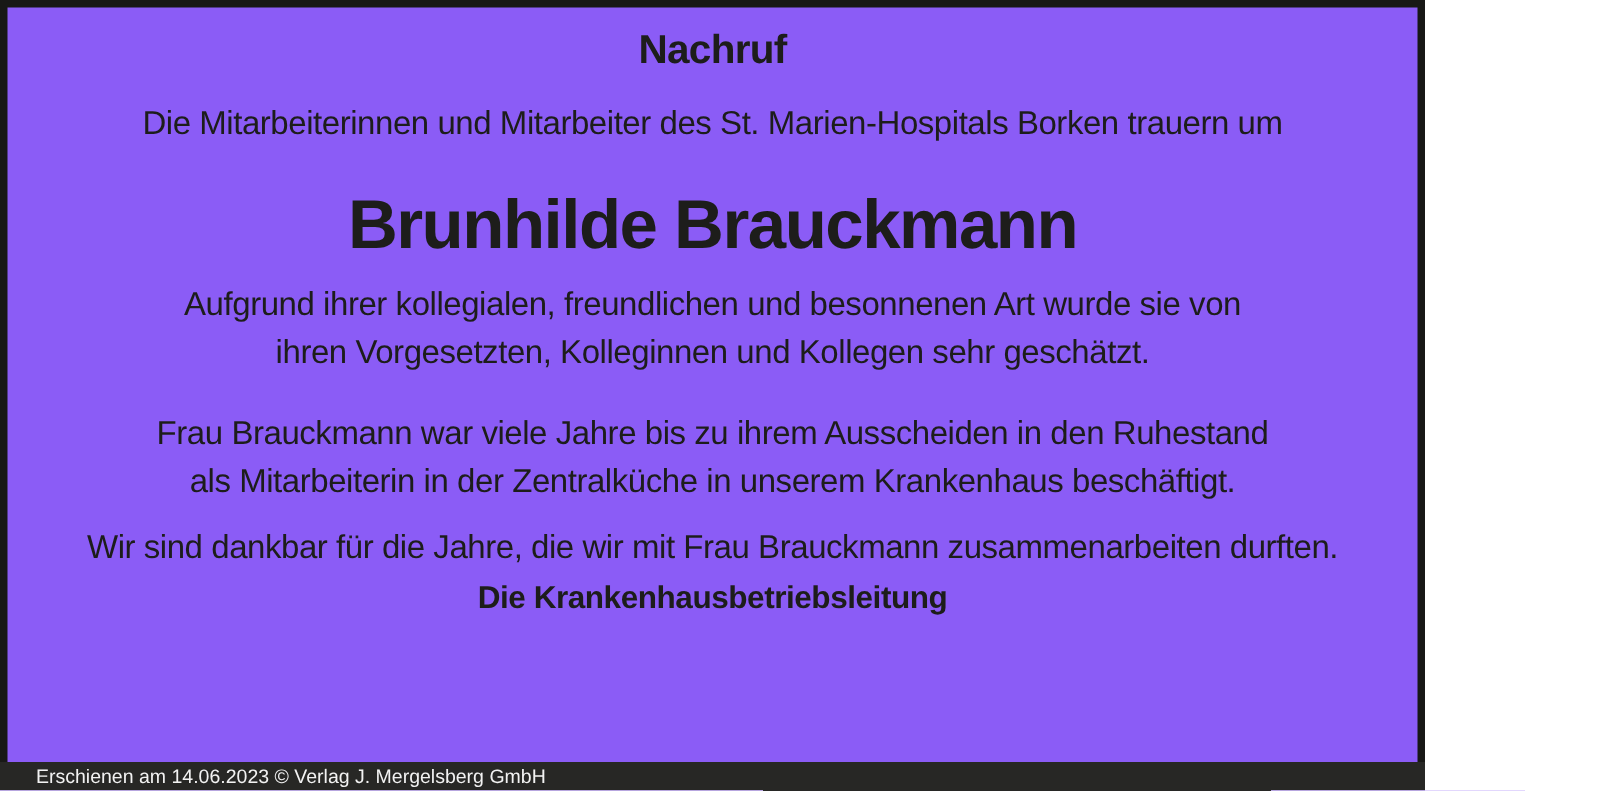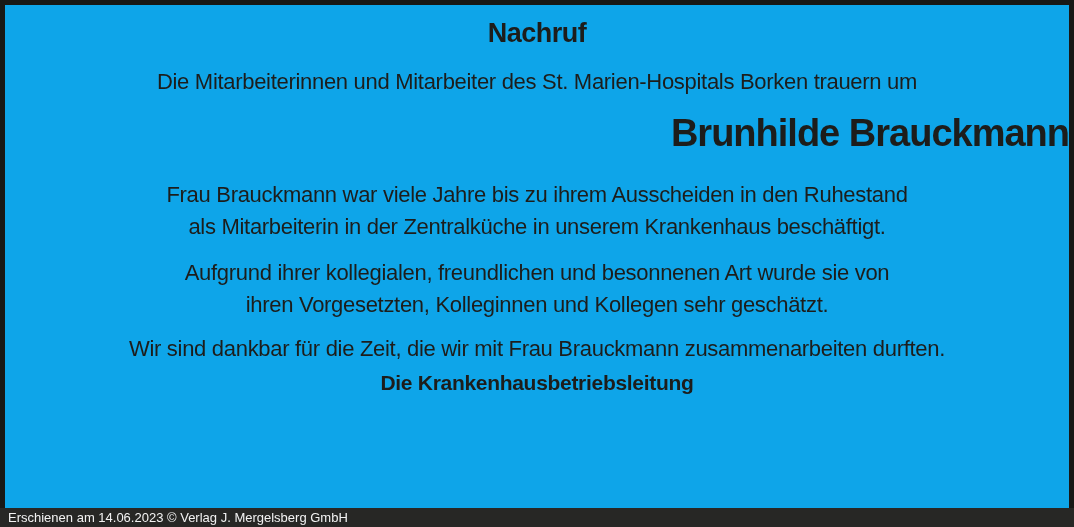"Nachruf" .page { background: #0ea5e9 -> #8b5cf6; width: 1074px -> 950px }
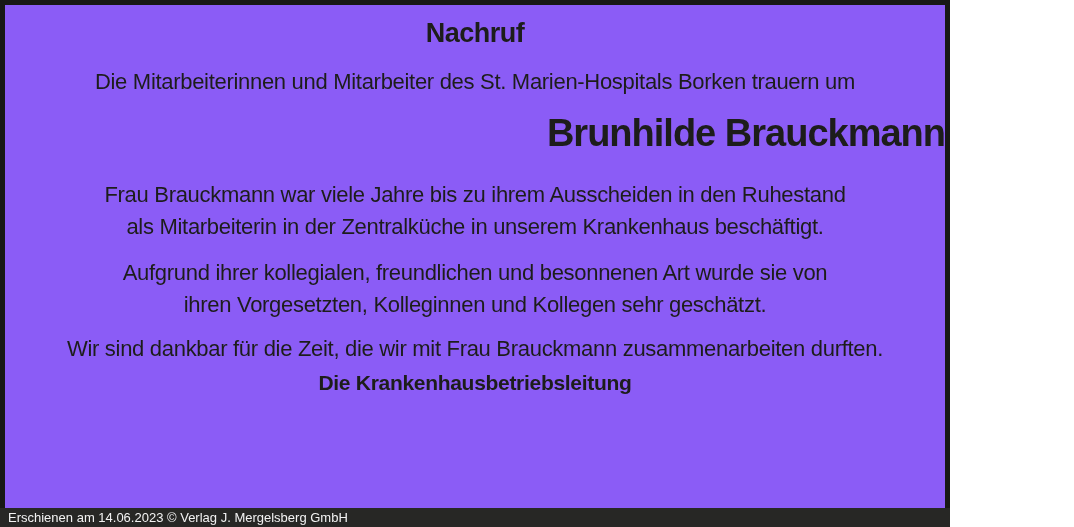"Brunhilde Brauckmann" .name { font-size: 38px -> 46px; margin-top: 12px -> 28px; text-align: right -> none }
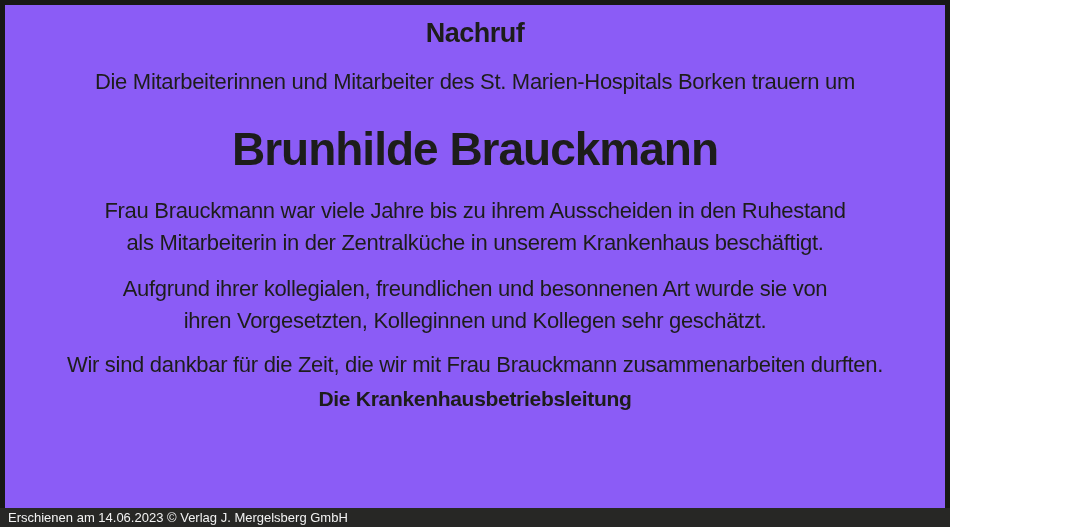"Frau Brauckmann war viele Jahre" div.para { order: before "Aufgrund ihrer kollegialen, freundlichen" -> after "Aufgrund ihrer kollegialen, freundlichen" }
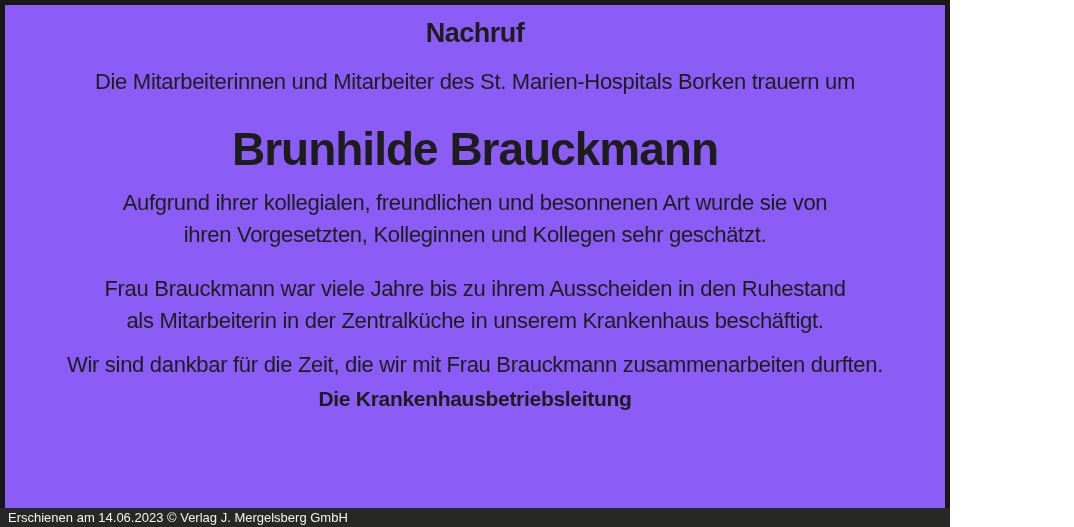"Wir sind dankbar für die" div { text: Zeit -> Jahre }
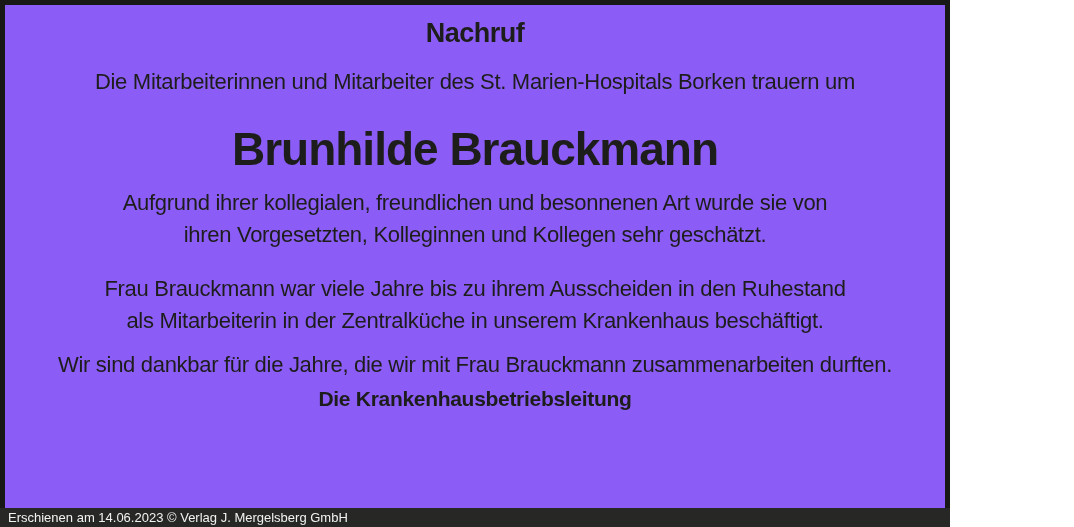"Erschienen am 14.06.2023 © Verlag" .footer-bar { padding-left: 8px -> 24px }
